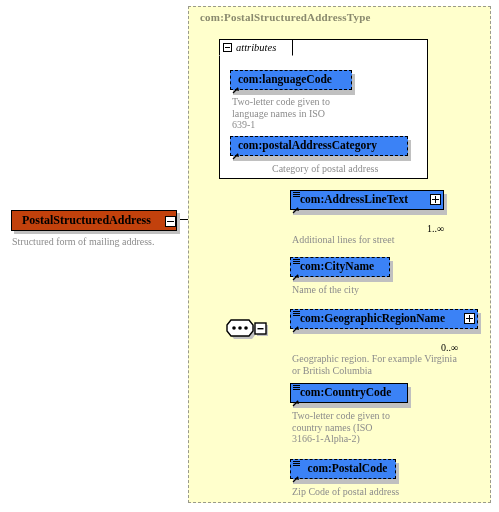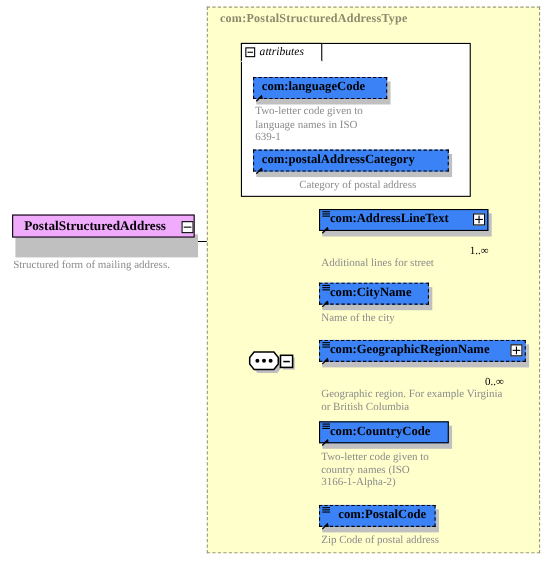"PostalStructuredAddress" .root-node { background: #f0abfc -> #c2410c; top: 195px -> 210px }
